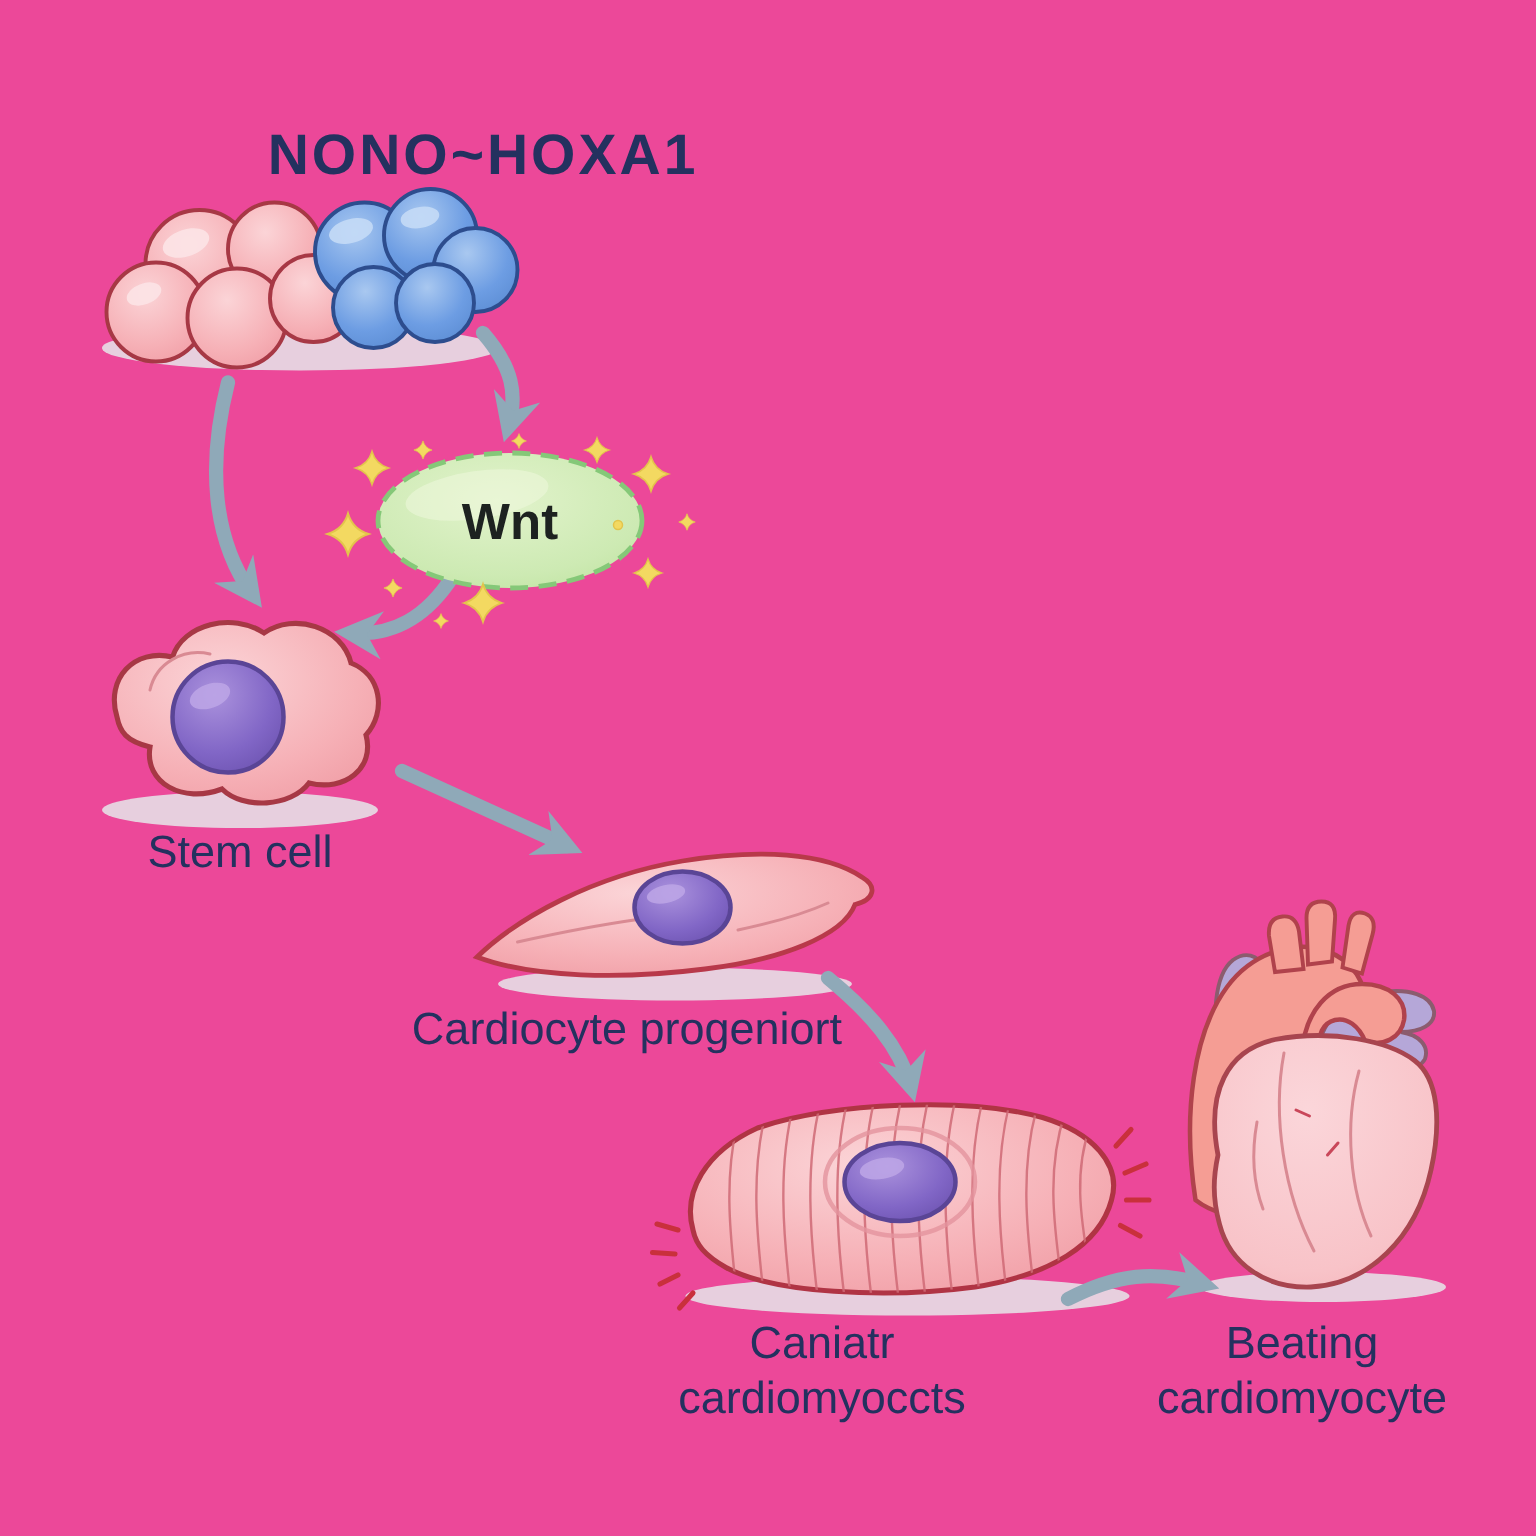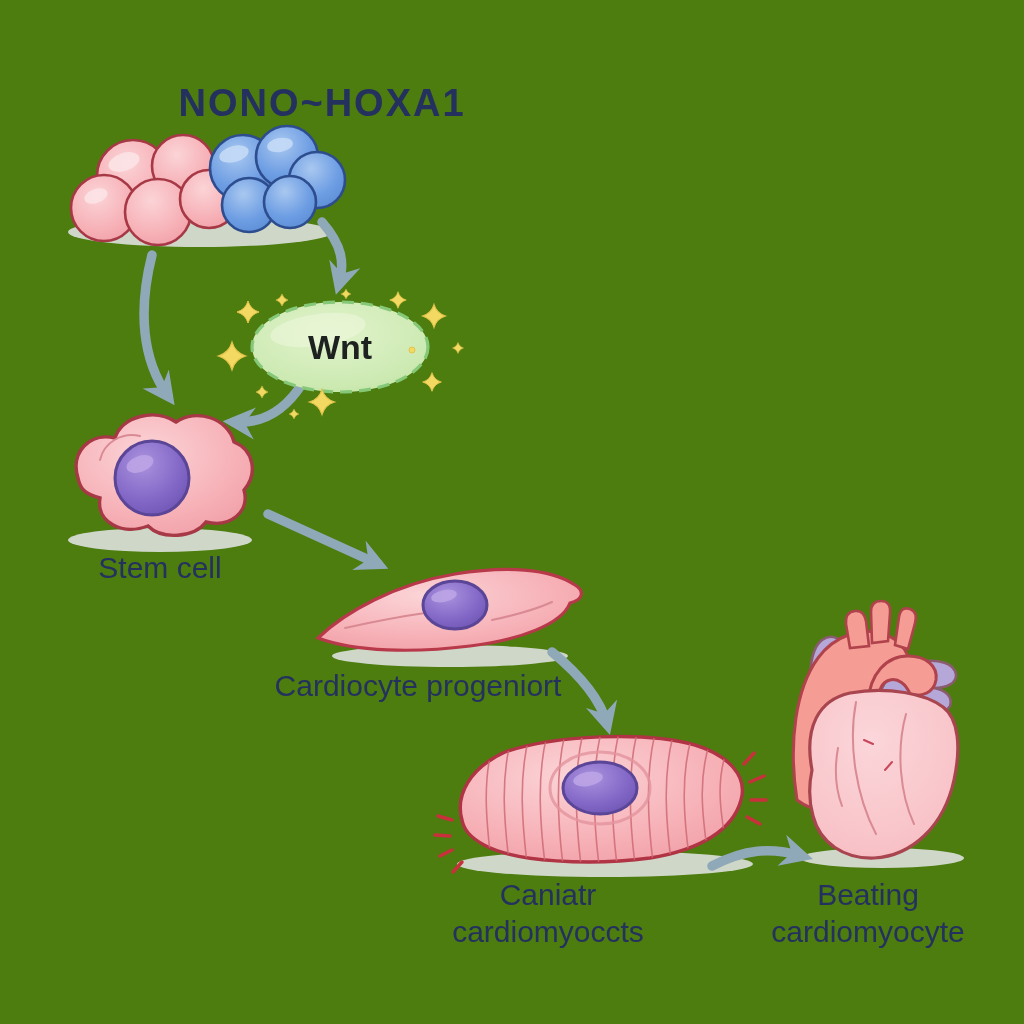"NONO~HOXA1" #stage { background: #4d7c0f -> #ec4899 }
